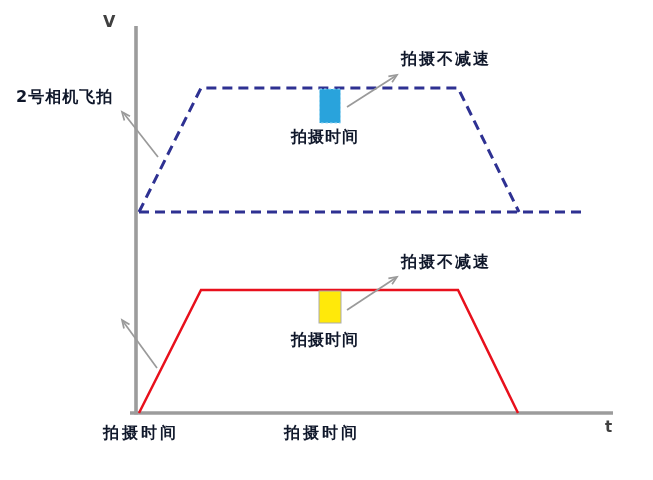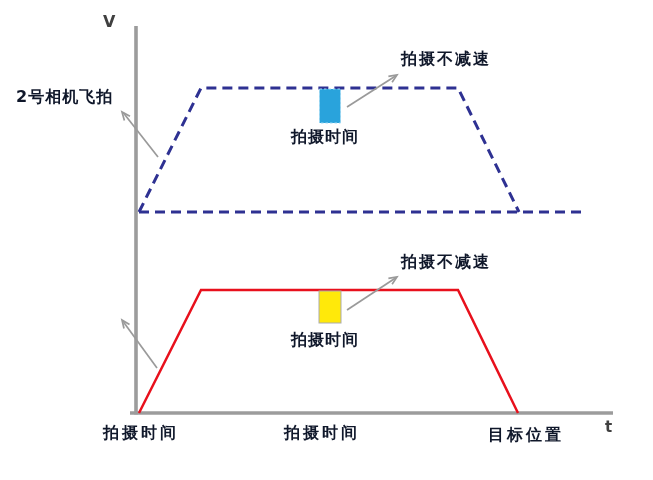"目标位置" div.lbl { html: <div>目标位置</div> -> none }
